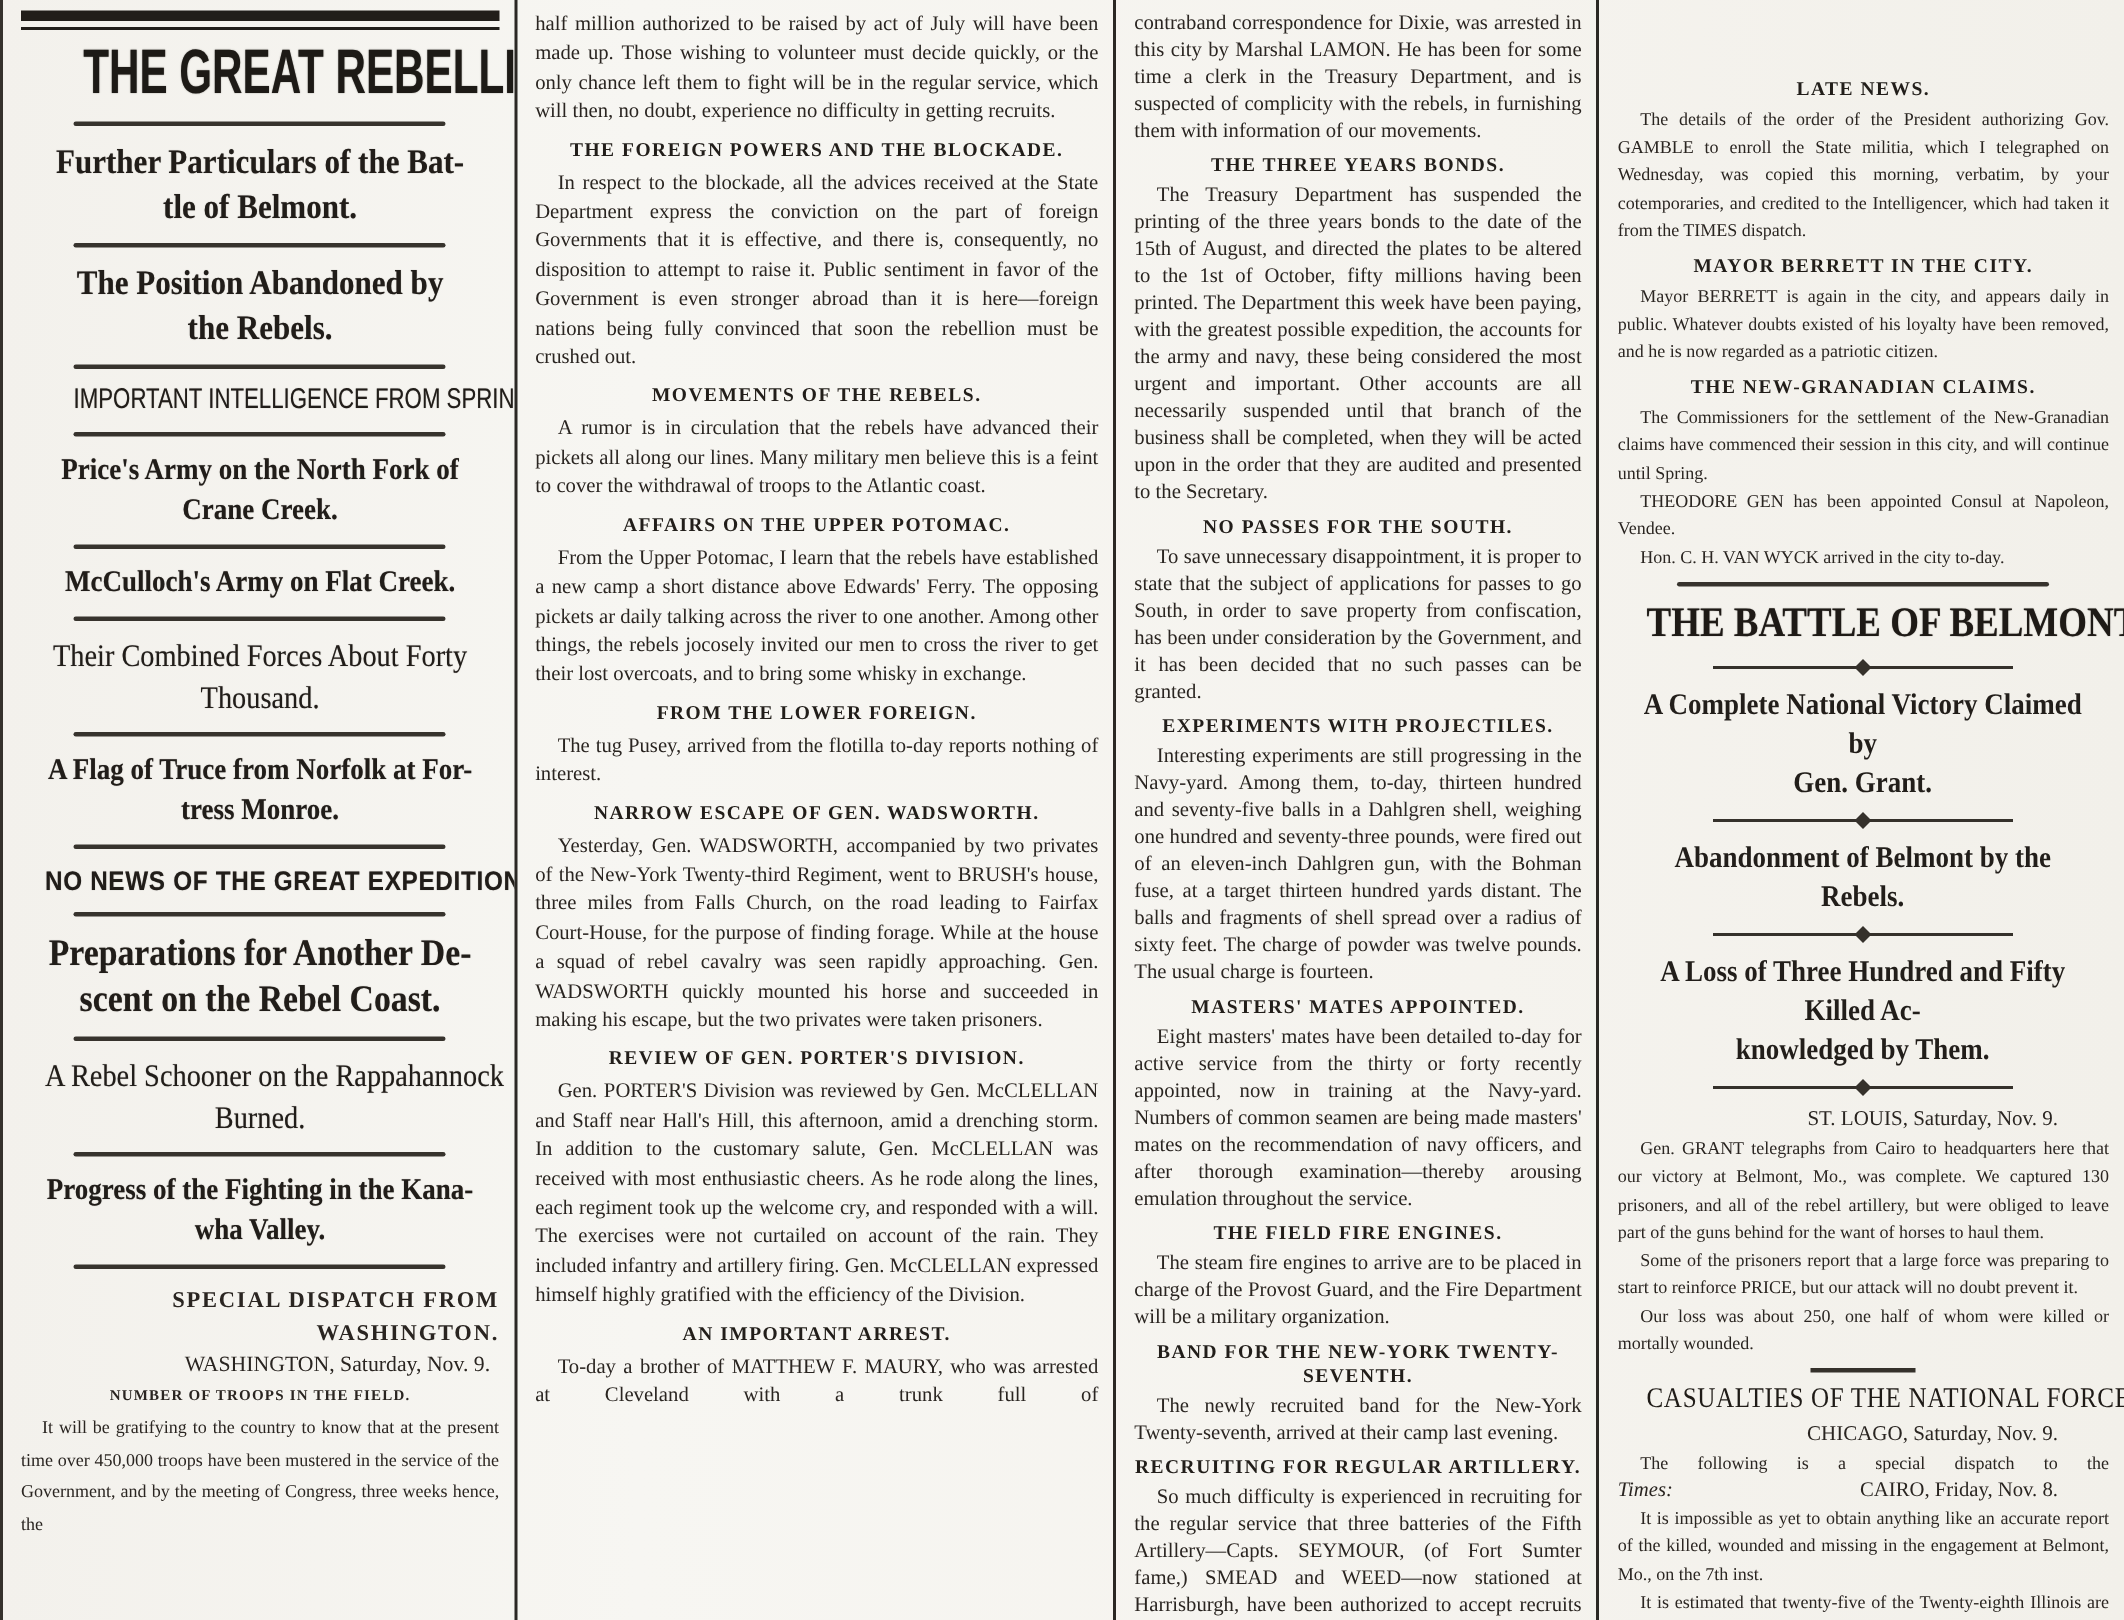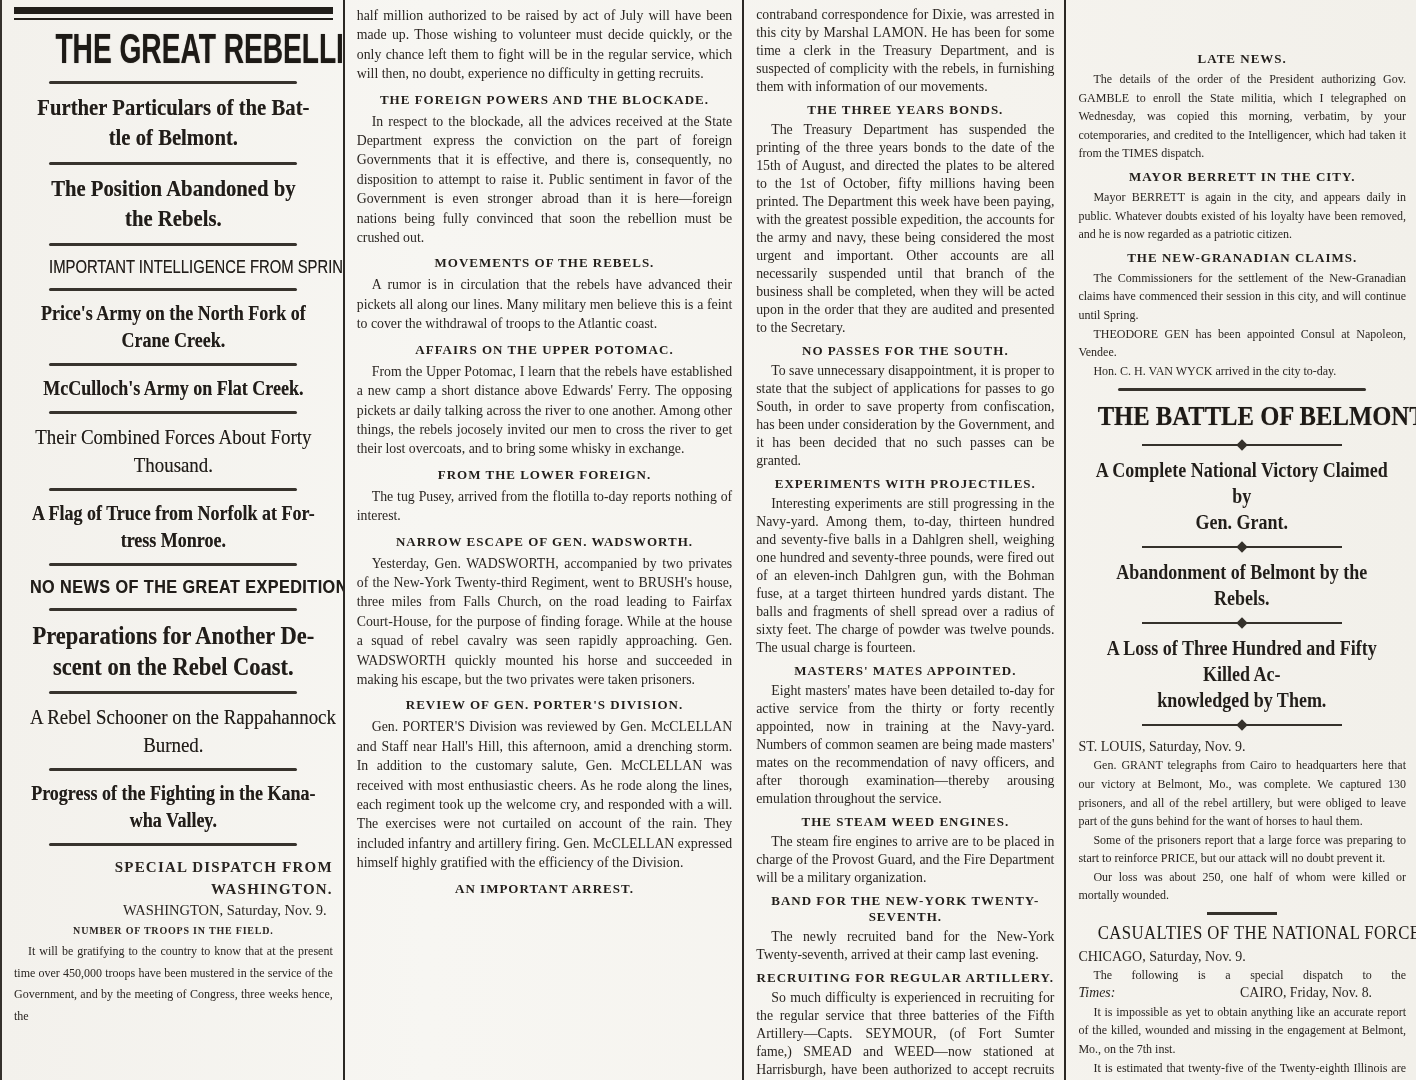"ST. LOUIS, Saturday, Nov. 9." .c4-dateline { text-align: left -> right }
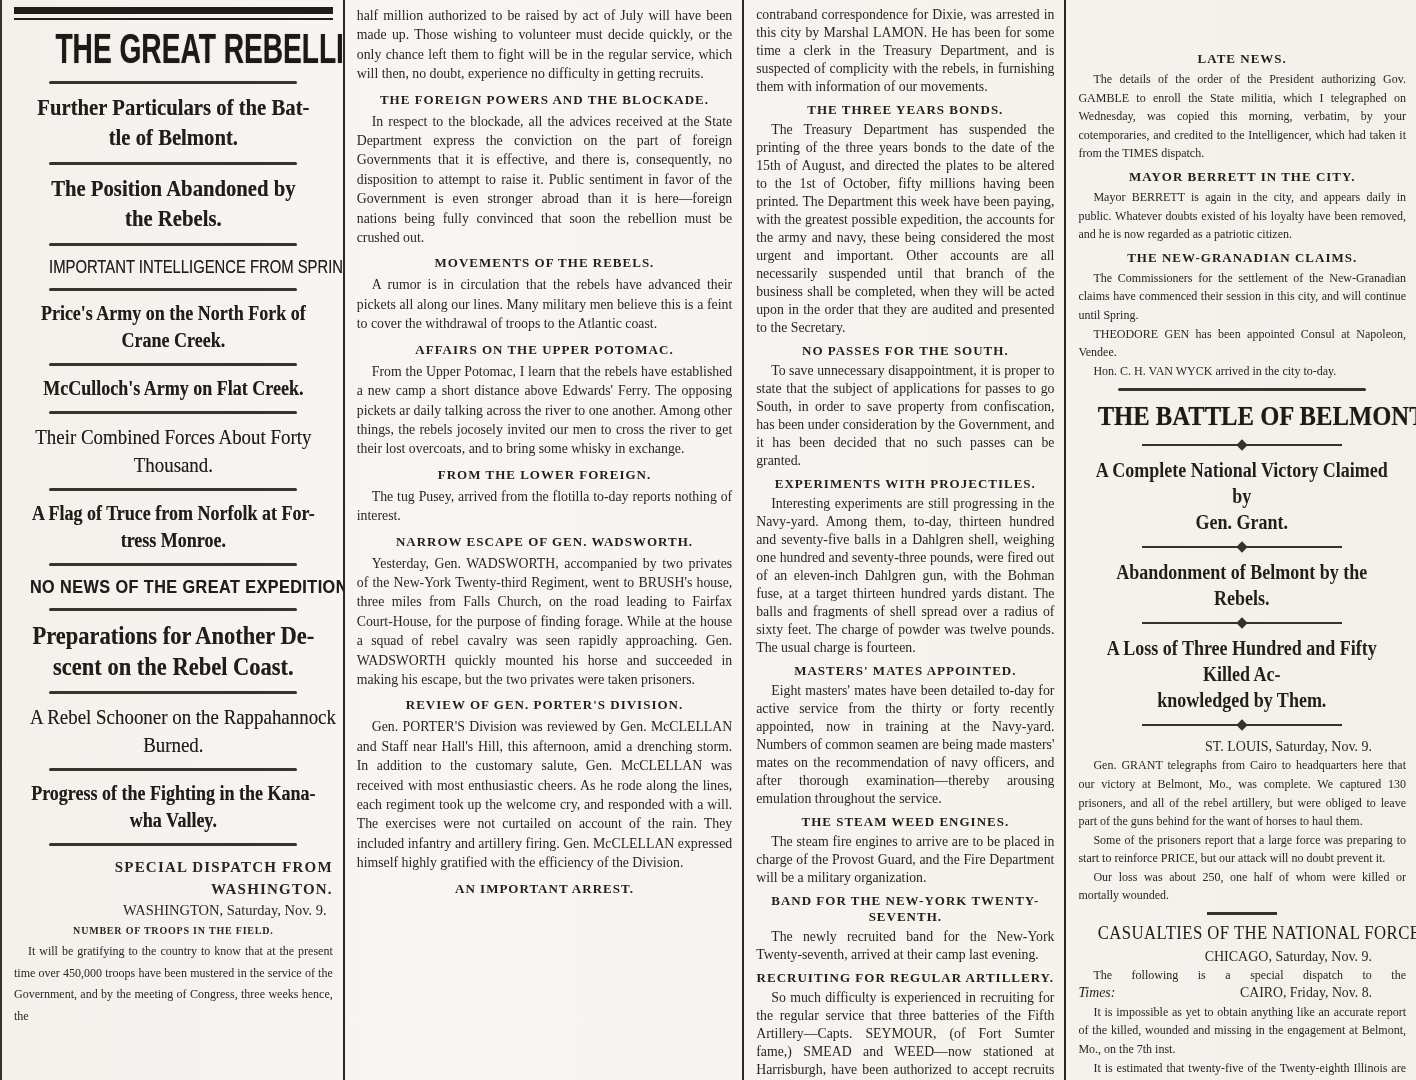"THE STEAM WEED ENGINES." h3.sechead { text: STEAM WEED -> FIELD FIRE }
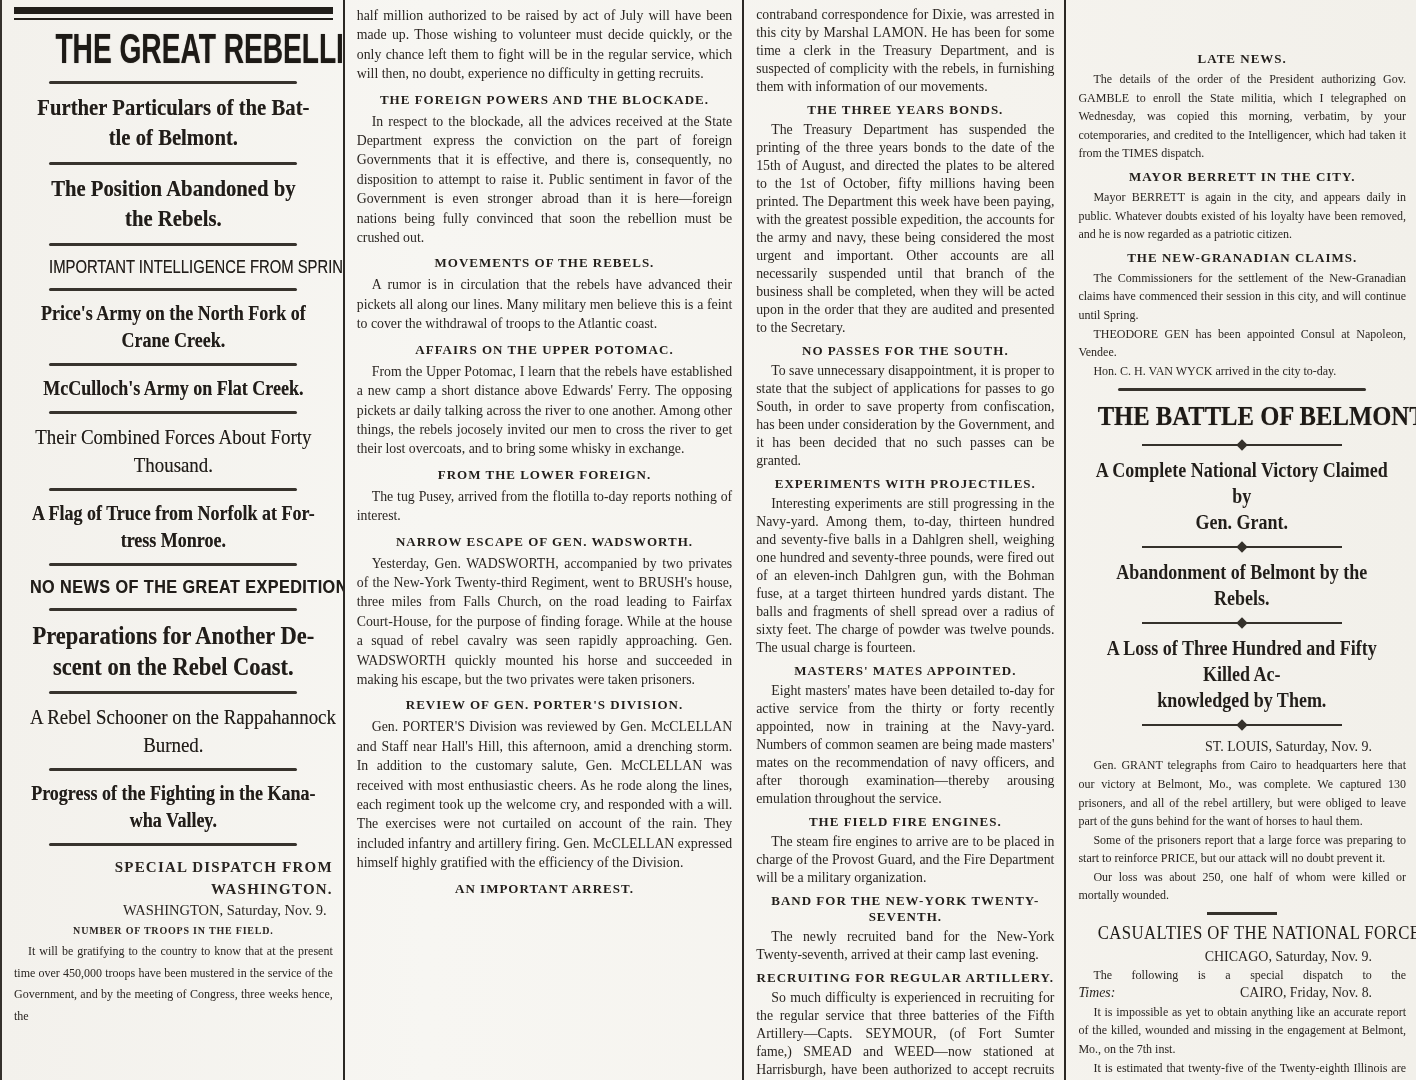"To-day a brother of MATTHEW" p.runon { html: none -> <p>To-day a brother of MATTHEW F. MAURY, who was arrested at Cleveland with a trunk full of</p> }
